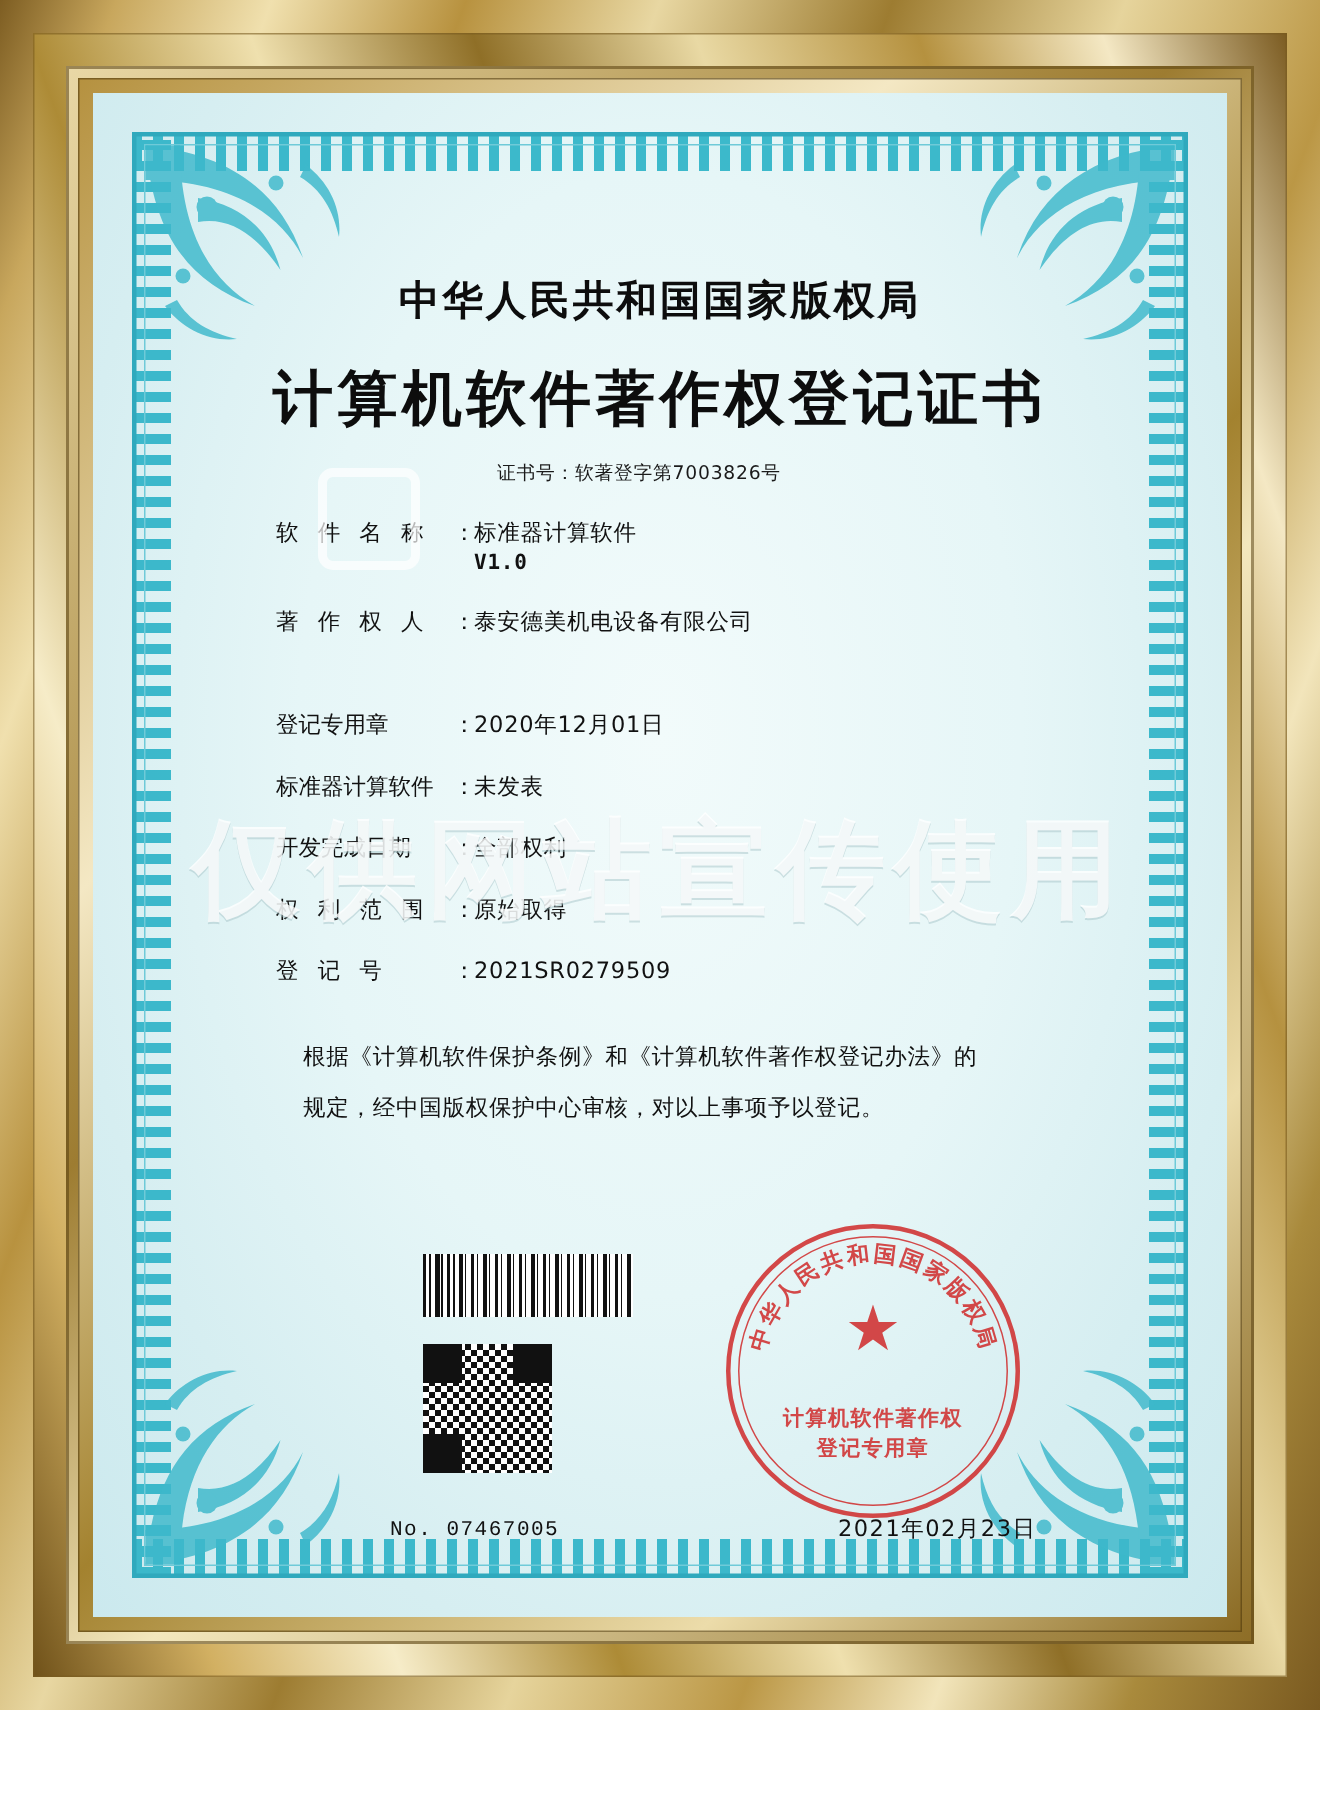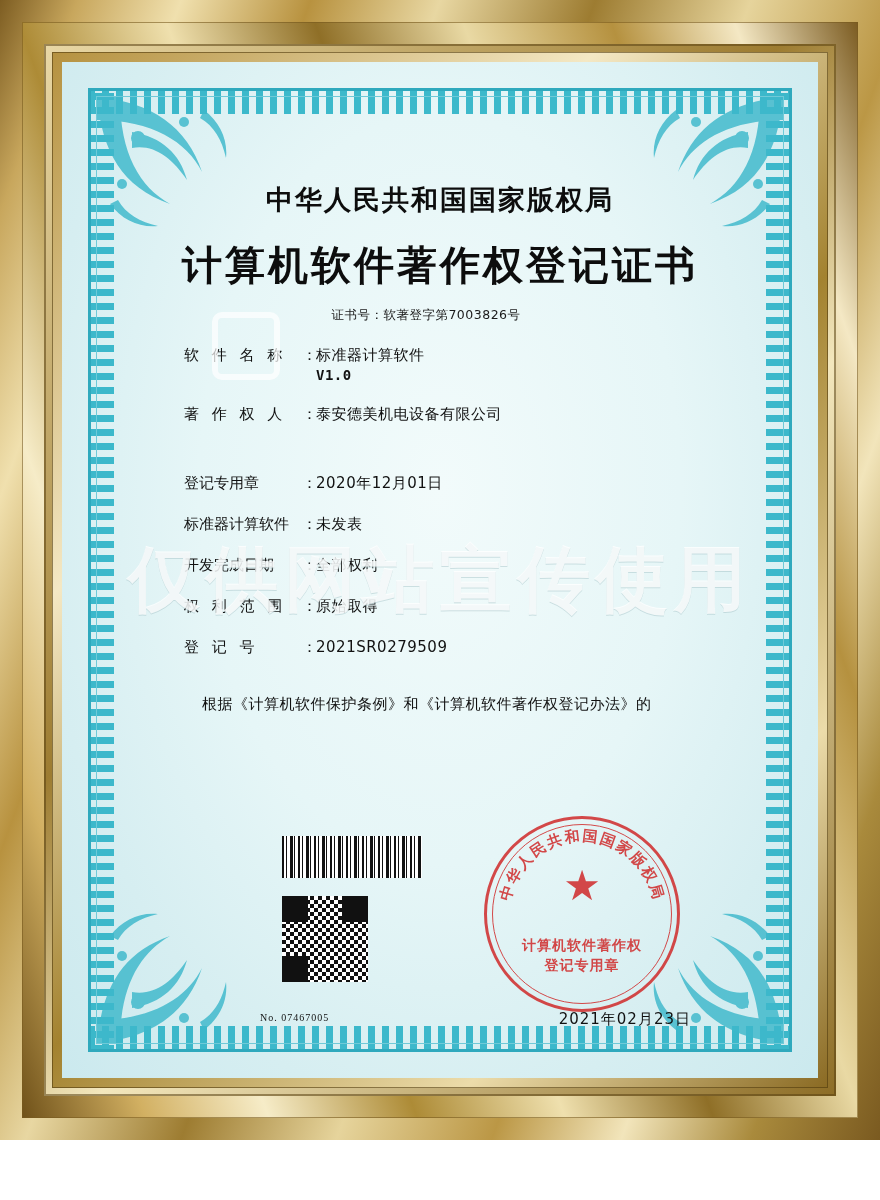"规定，经中国版权保护中心审核，对以上事项予以登记。" div.l2 { html: none -> <div>规定，经中国版权保护中心审核，对以上事项予以登记。</div> }
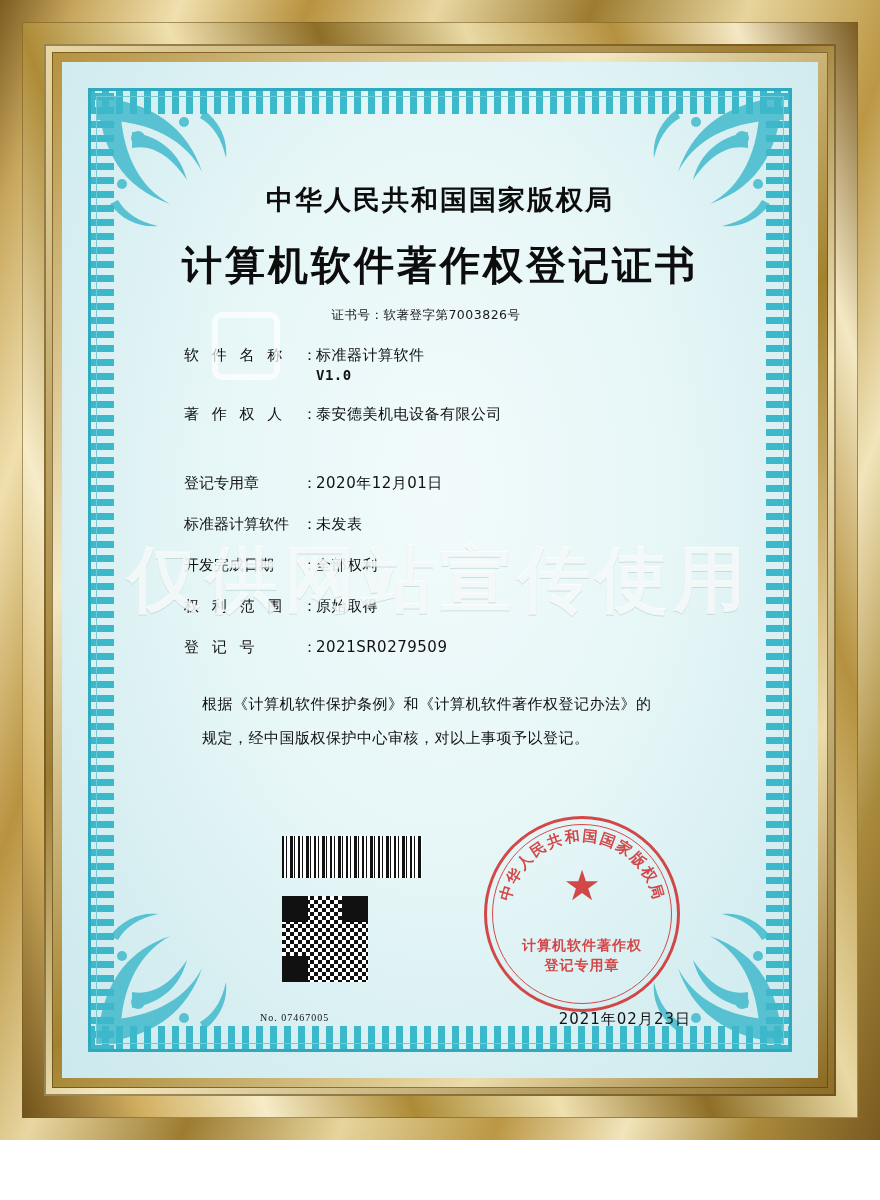"No. 07467005" .serial { font-family: Liberation Serif, serif -> Liberation Mono, monospace; font-size: 10px -> 14px }
